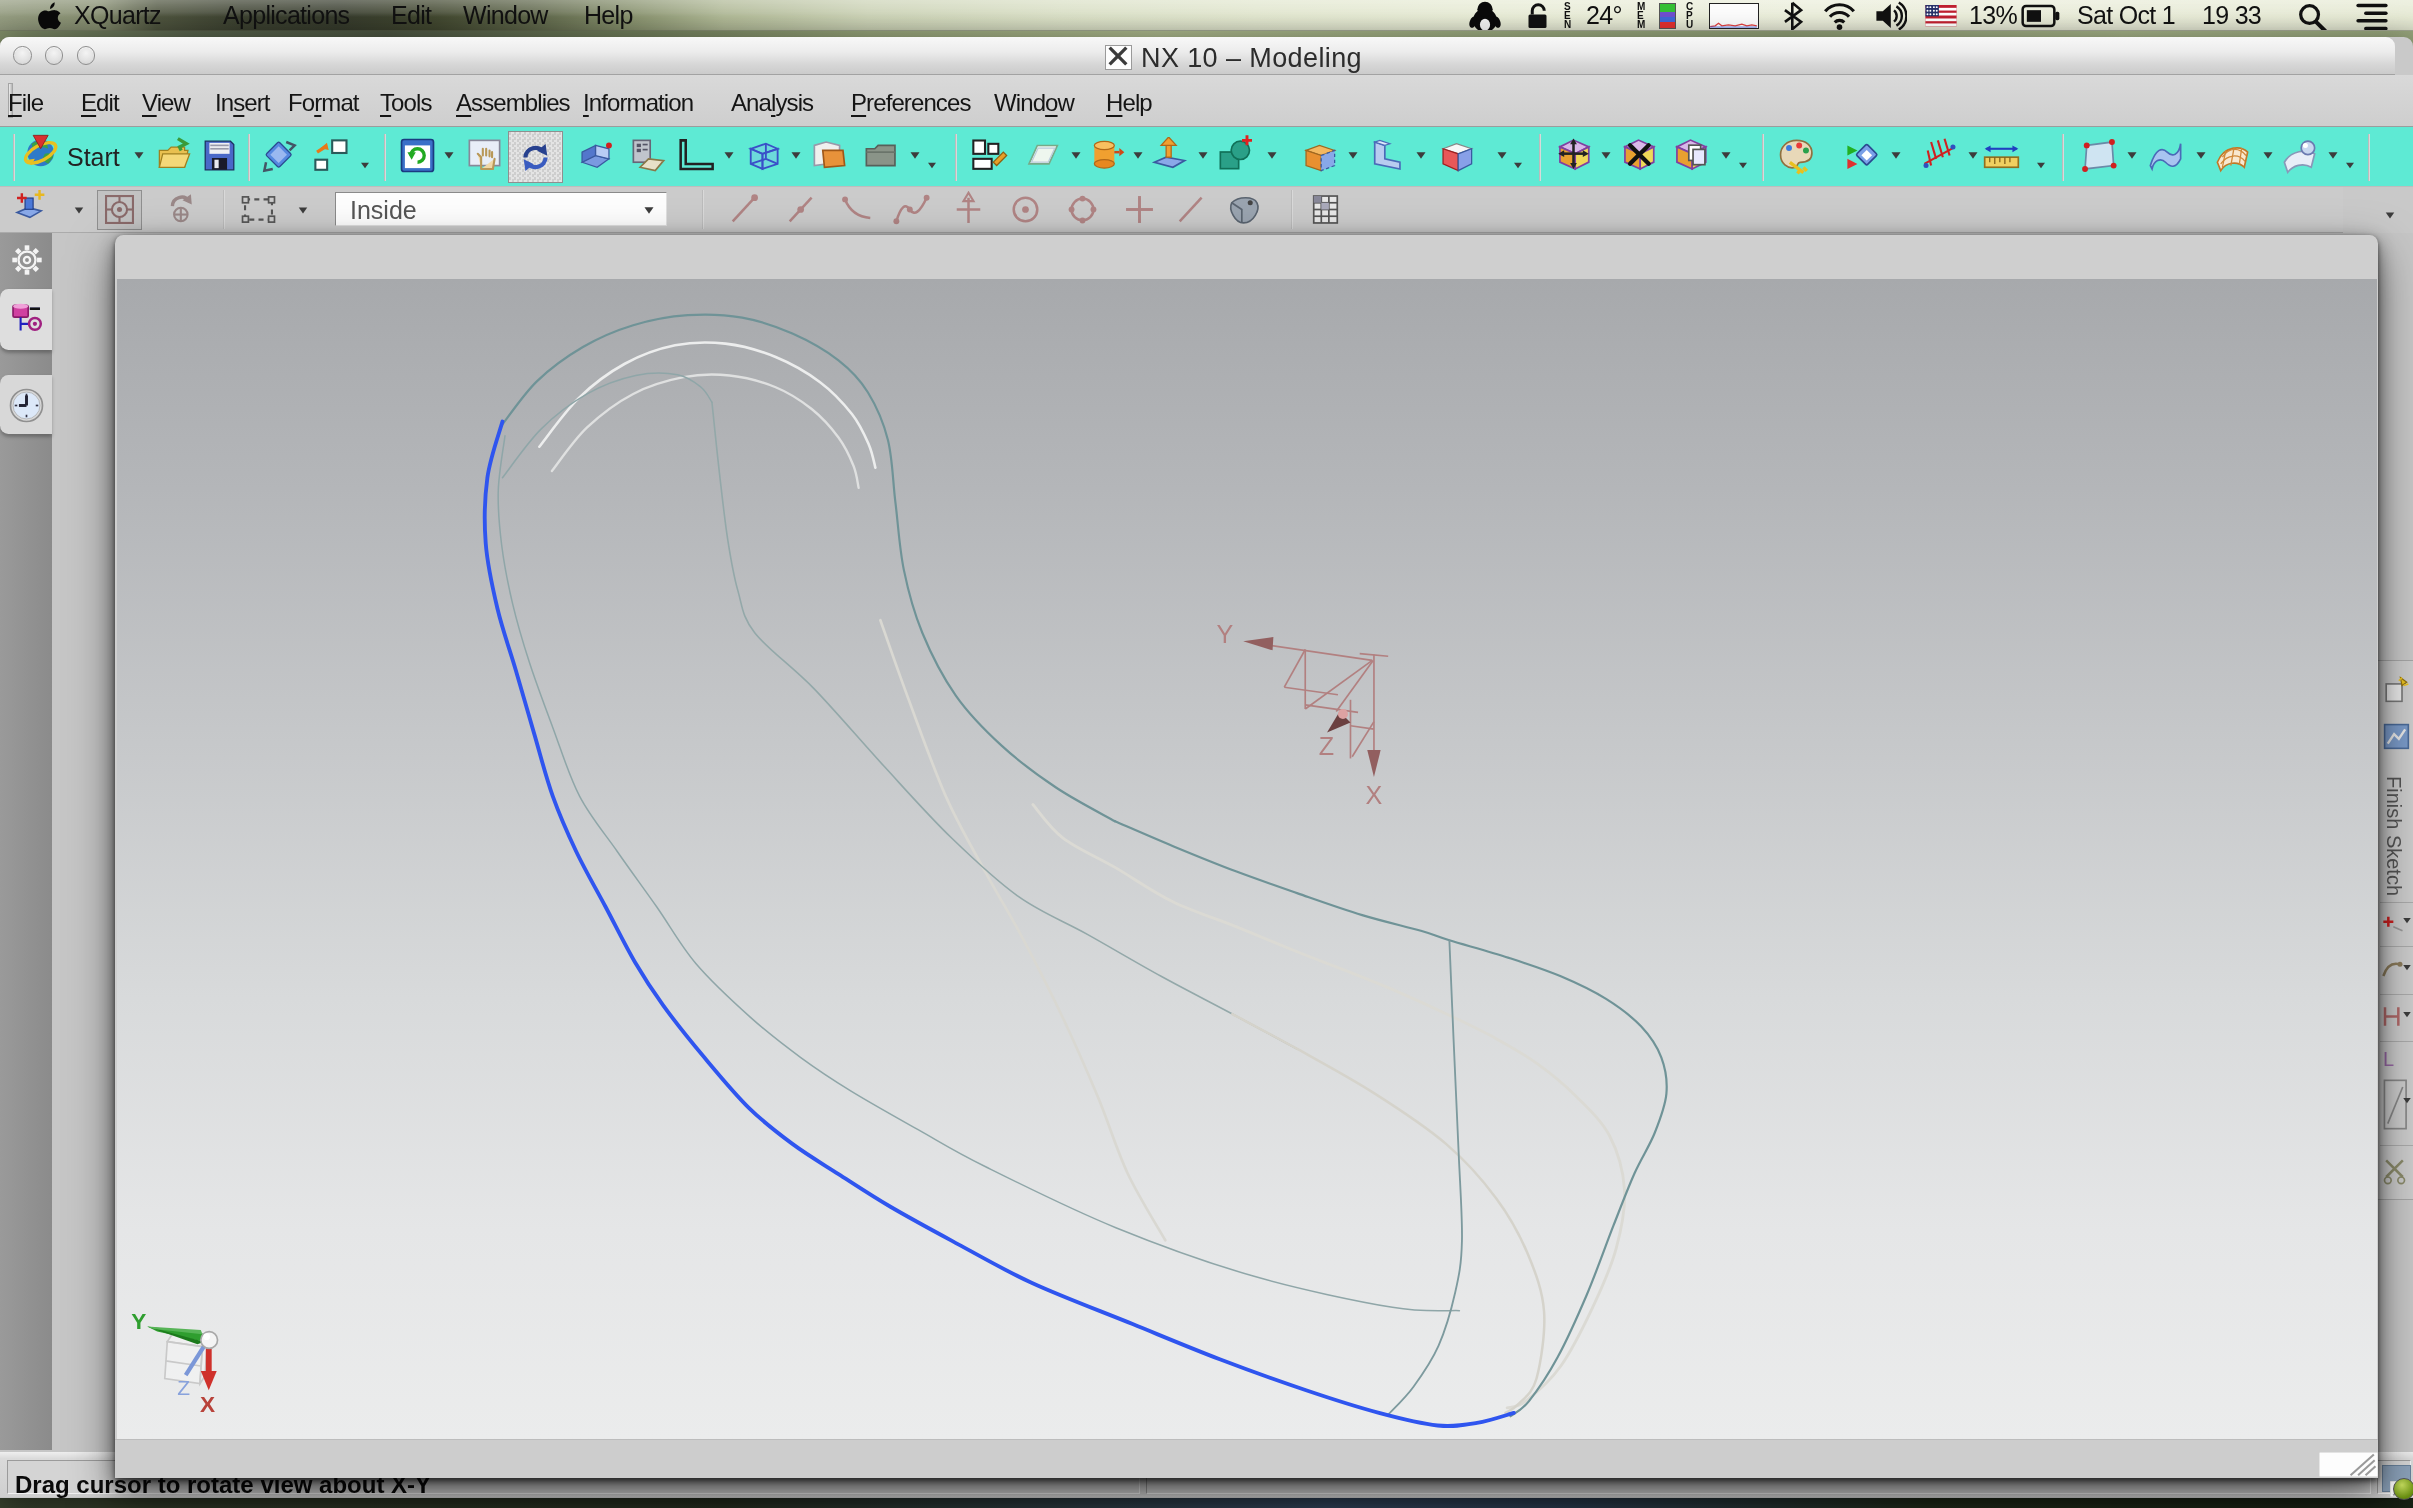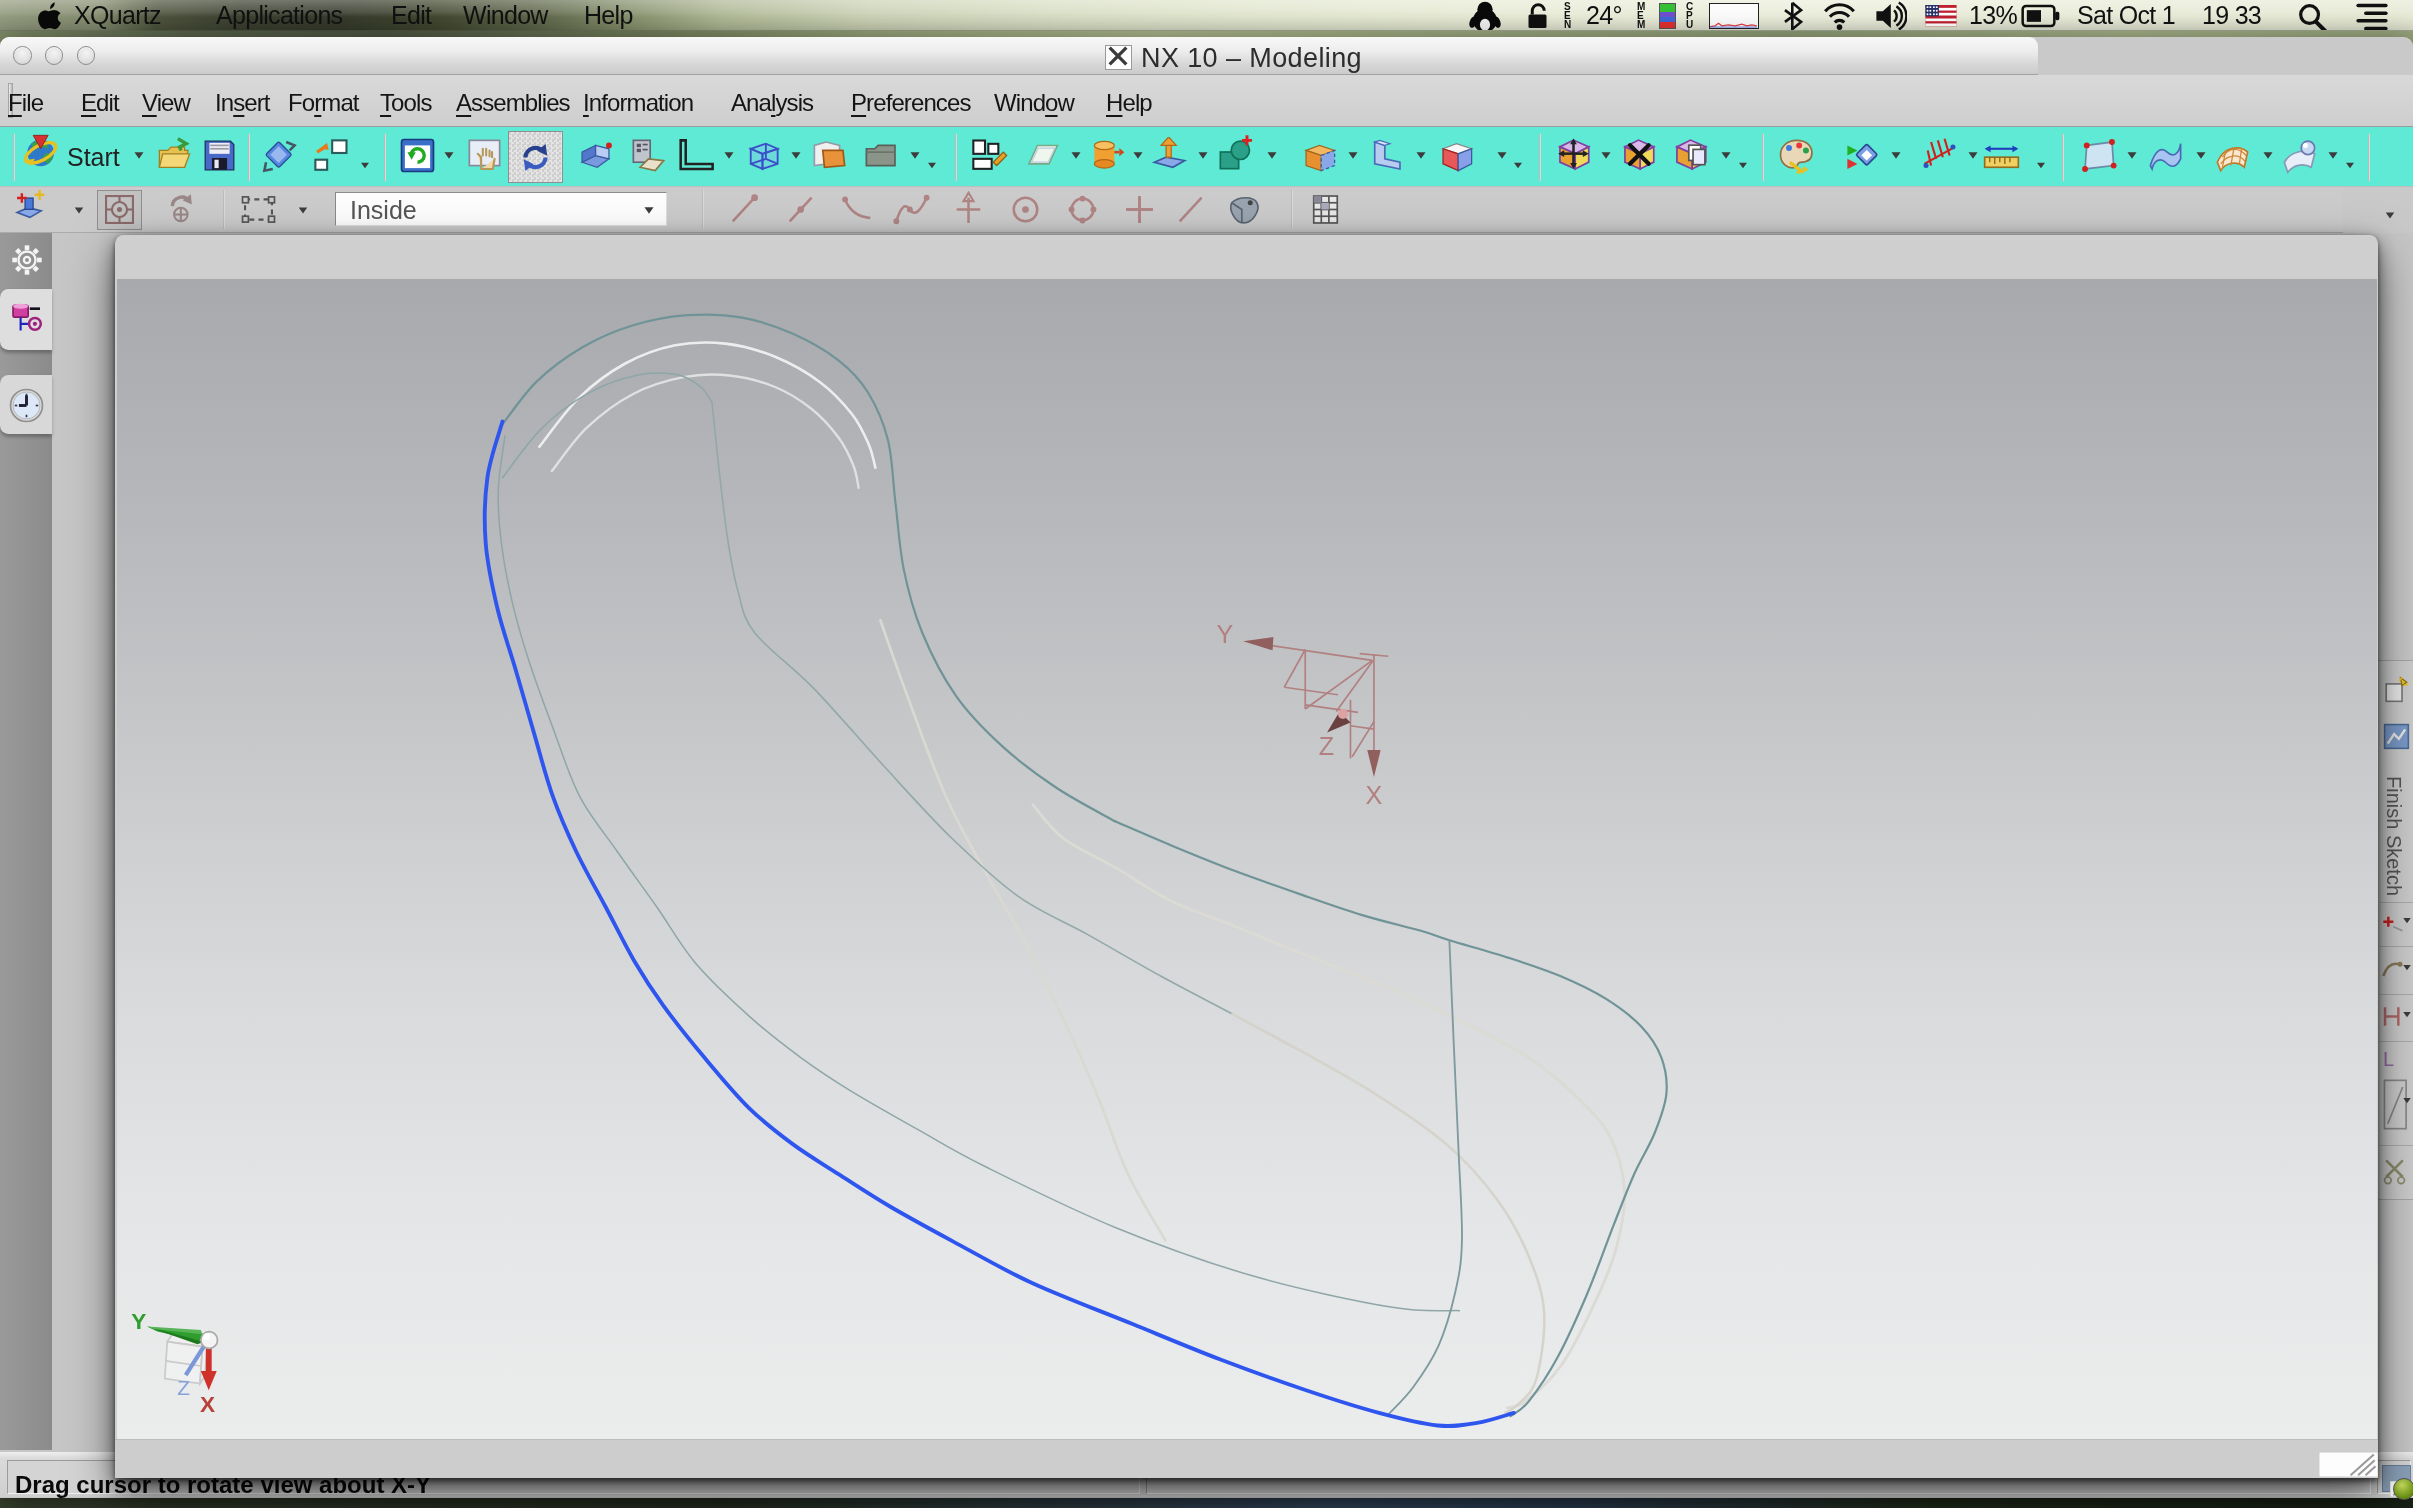"Applications" div.mtxt { left: 216px -> 223px }
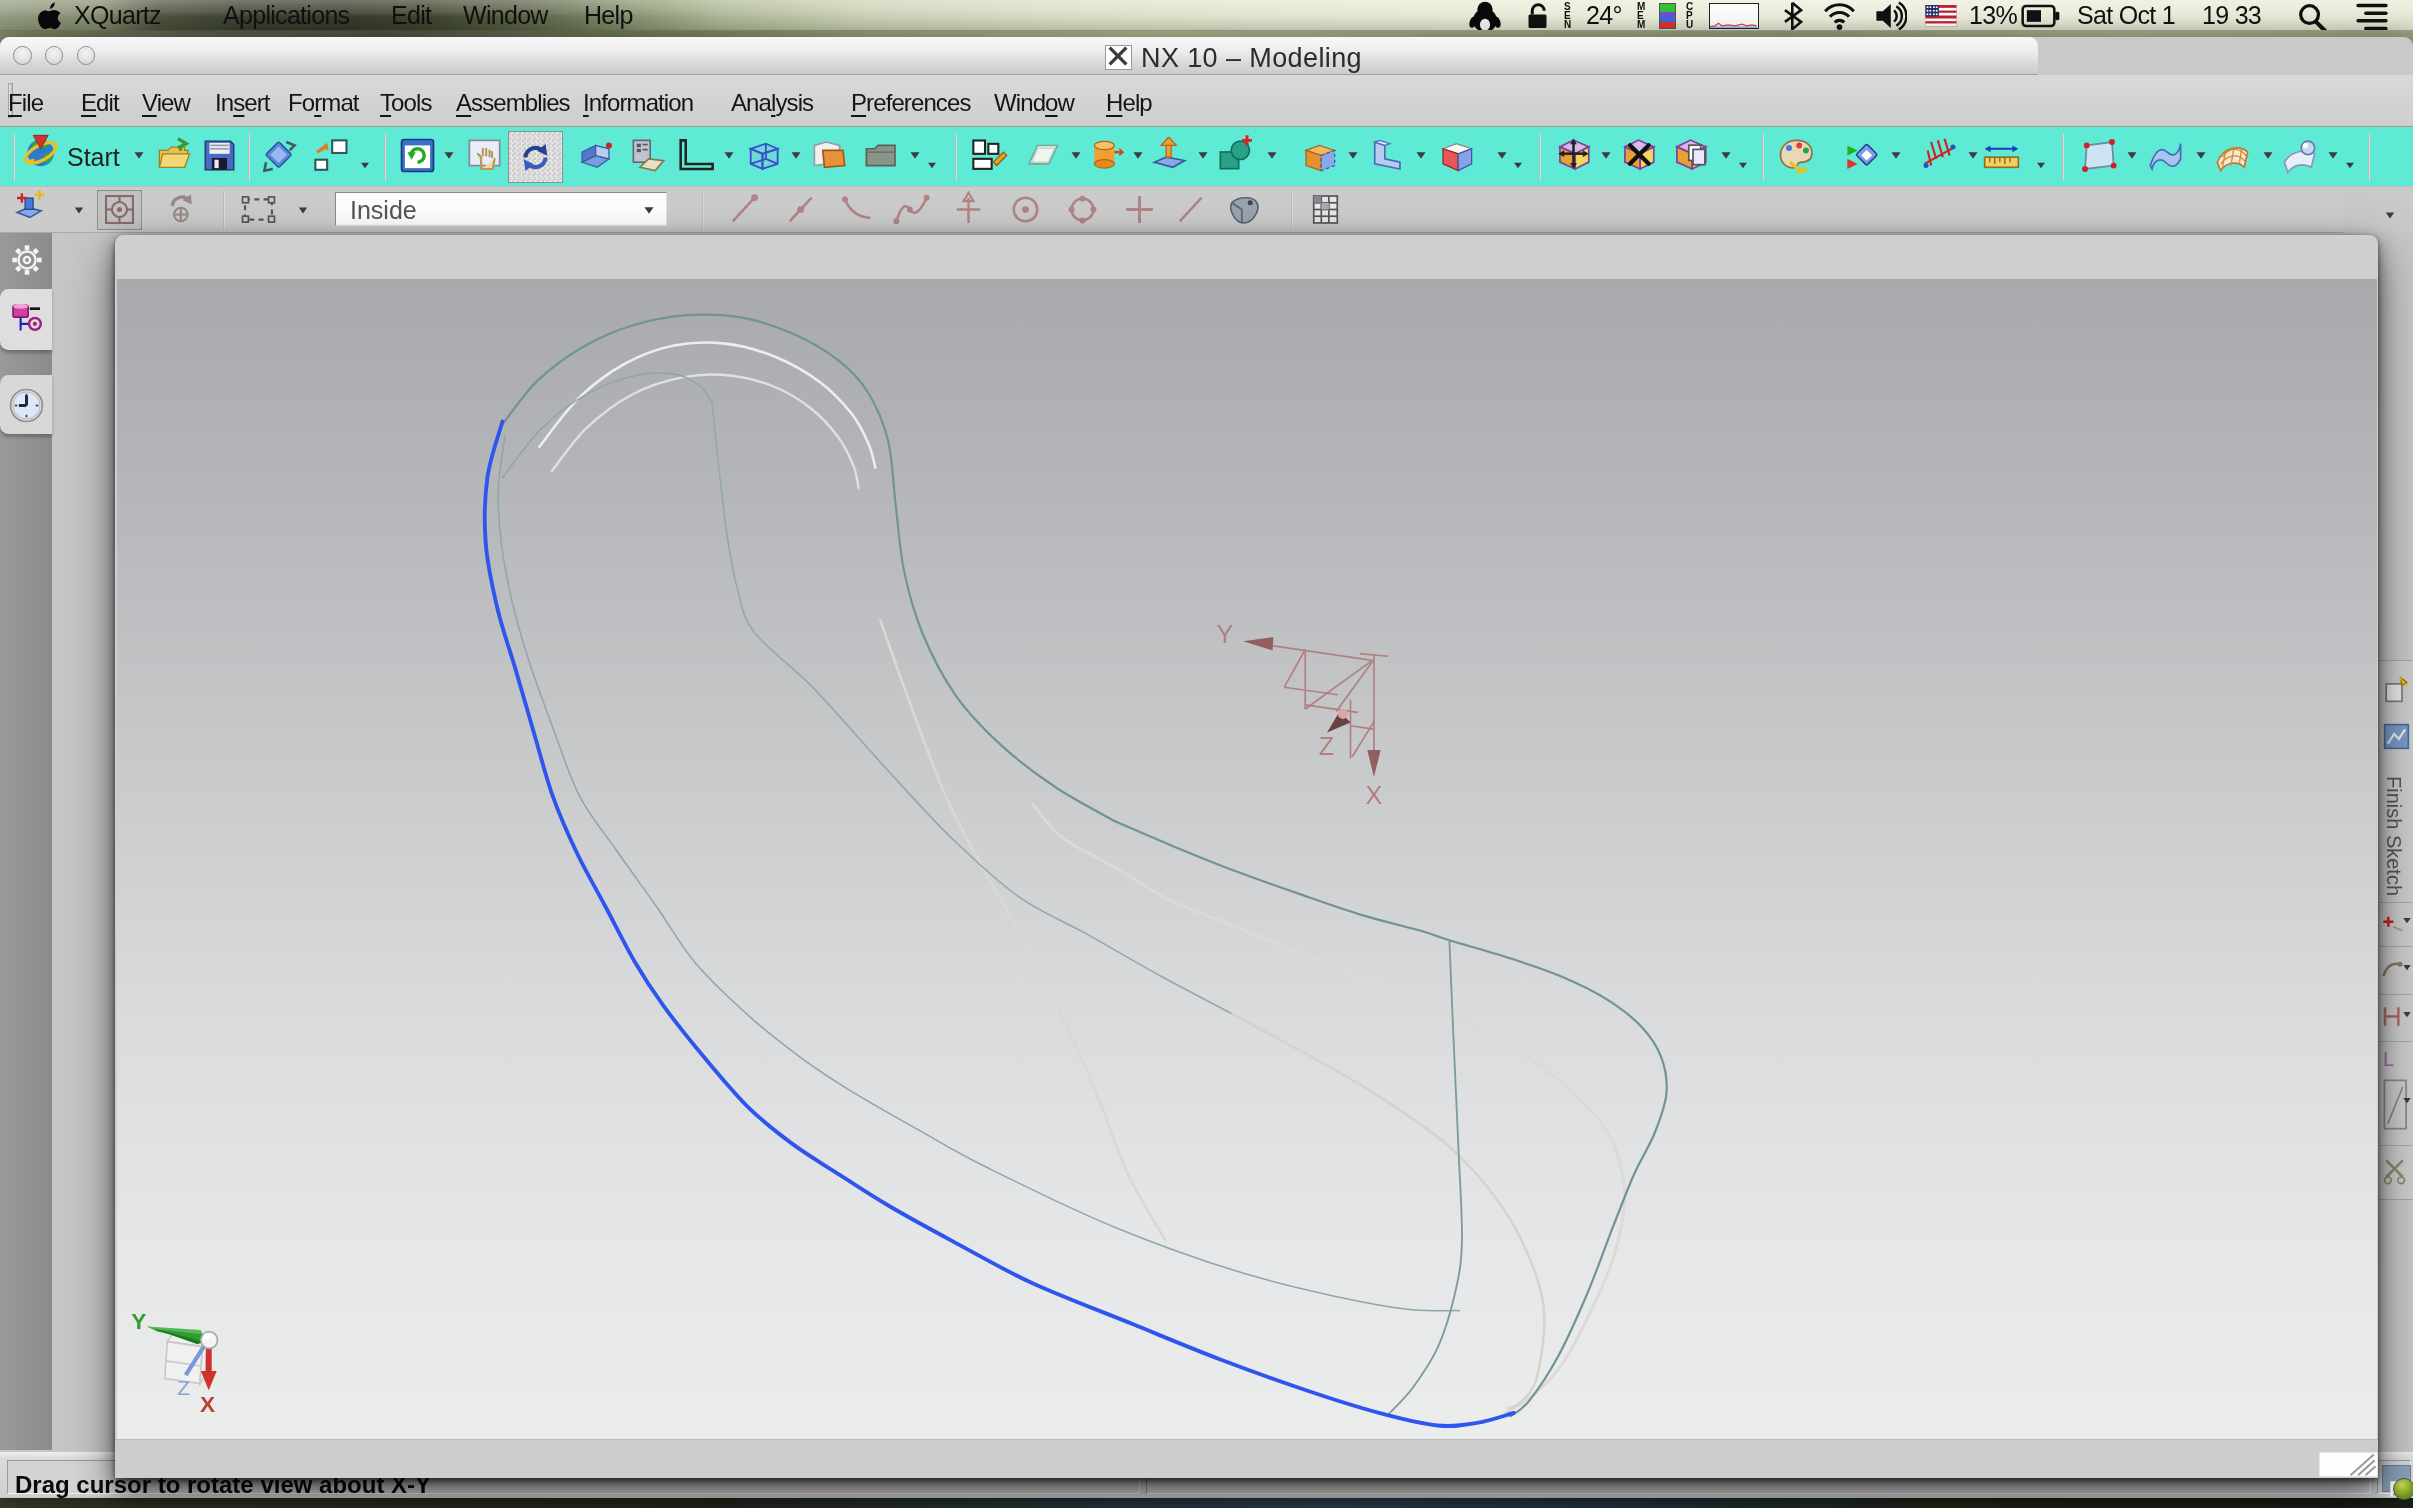"NX 10 – Modeling" #nxtitle { width: 2038px -> 2395px }
